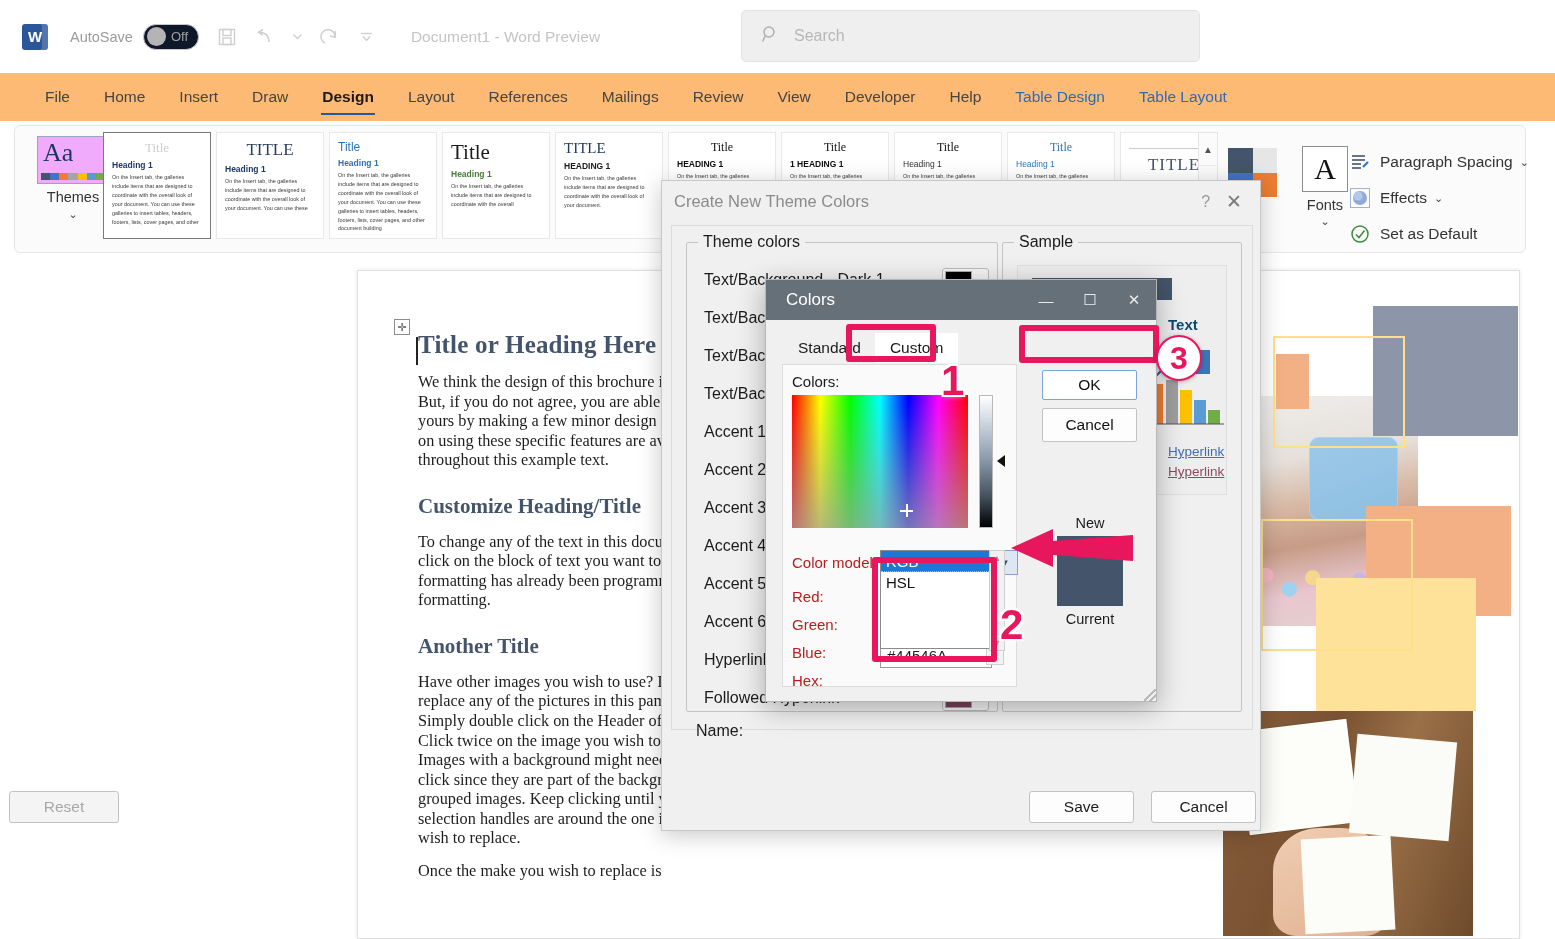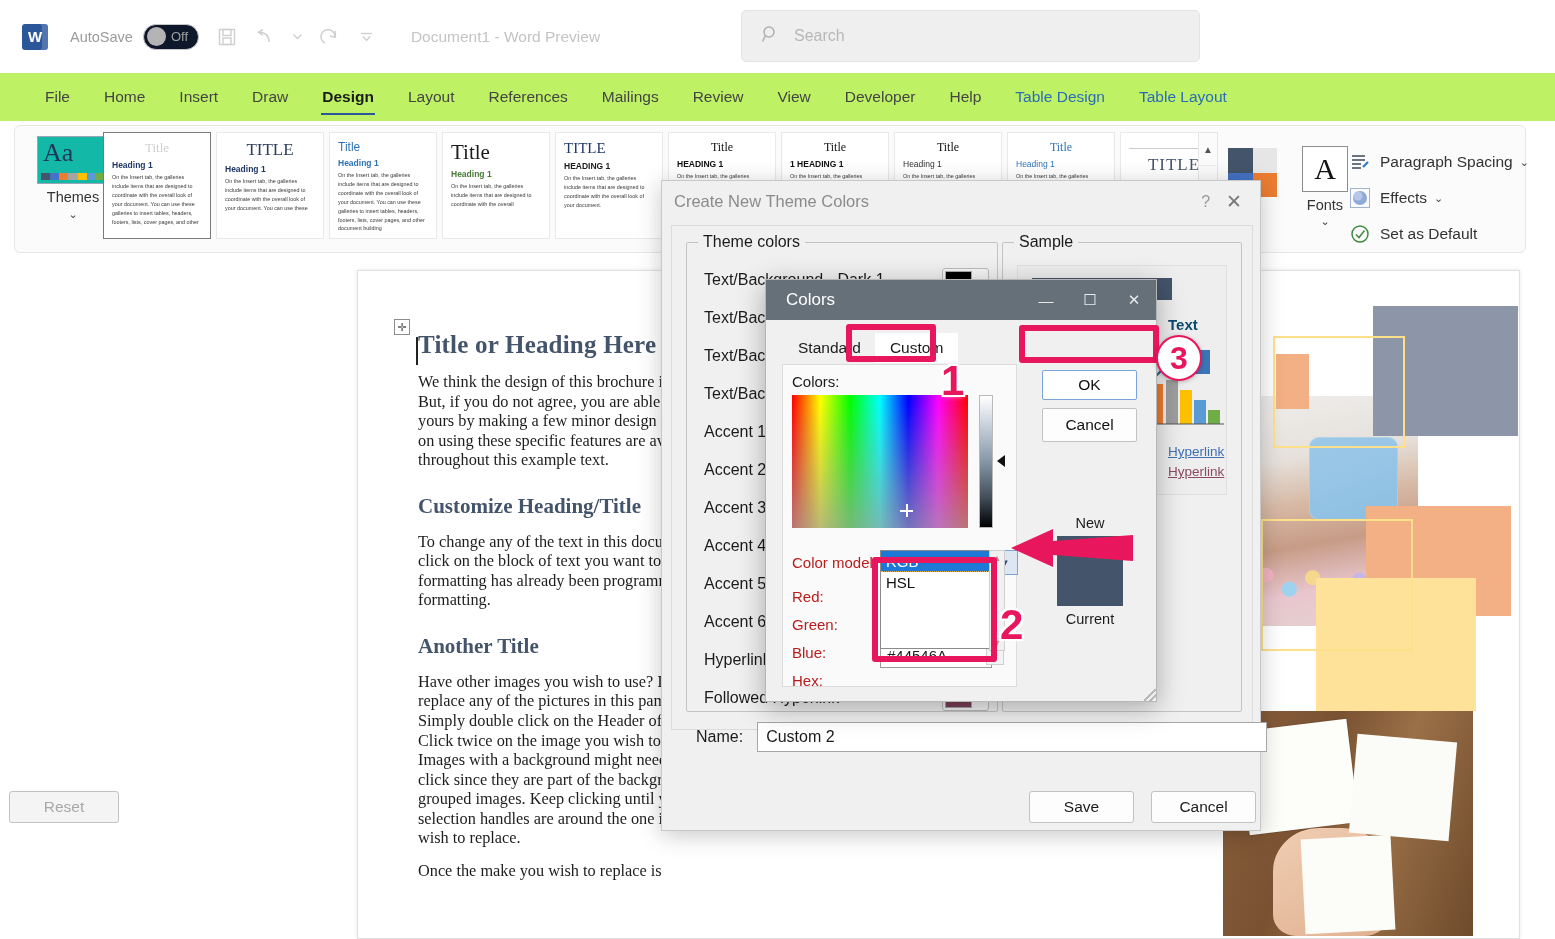"File" .tabbar { background: #bef264 -> #fdba74 }
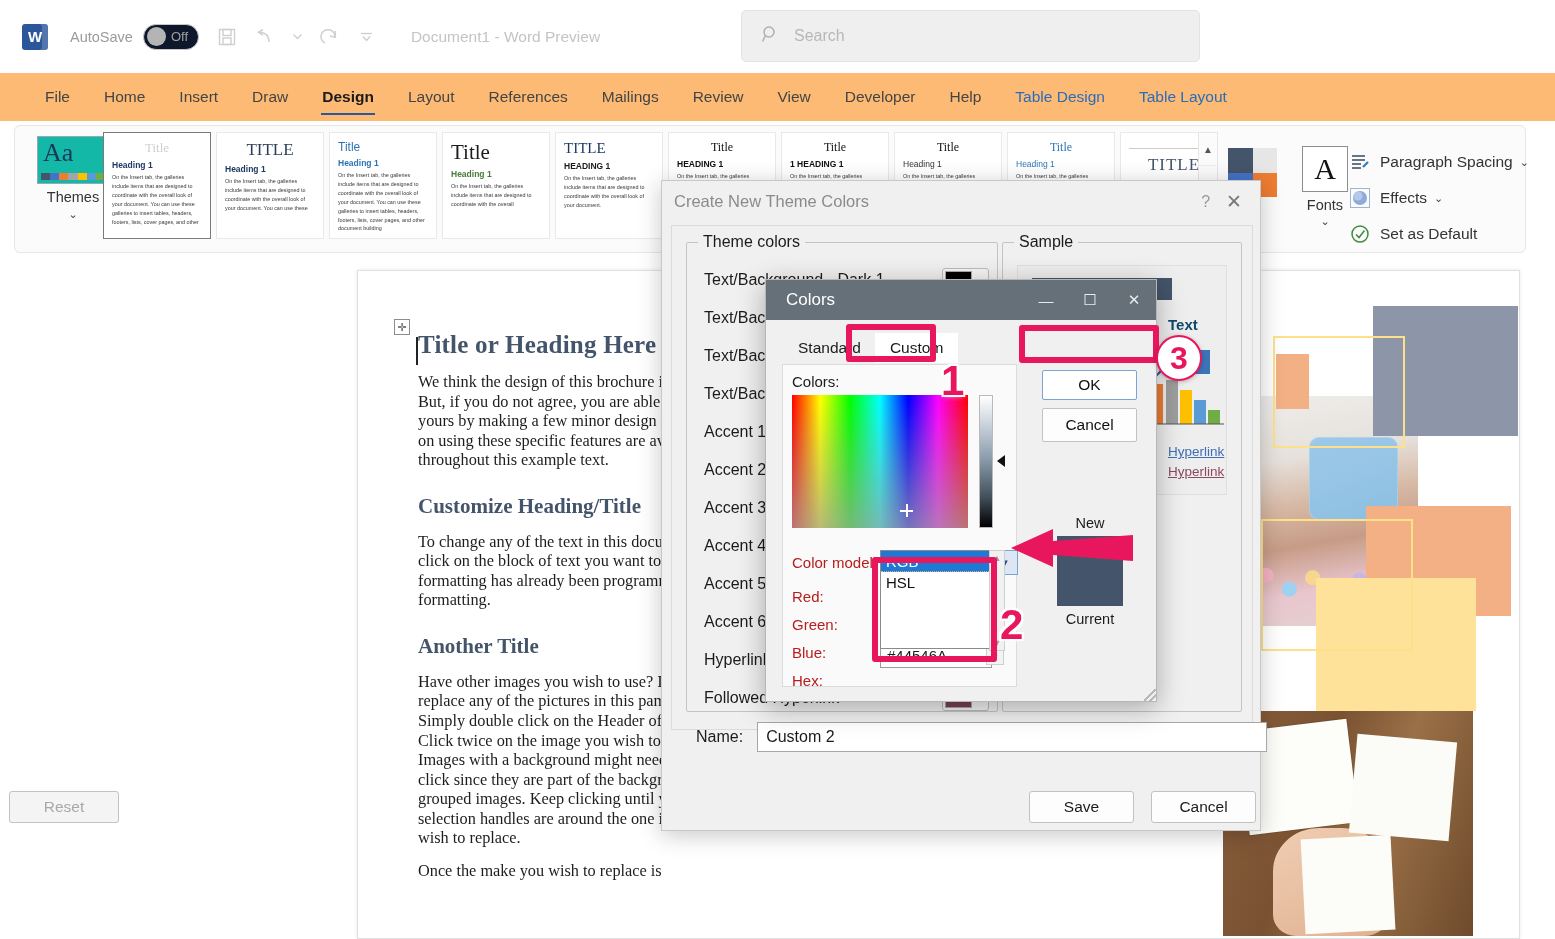"Aa" .themes-icon { background: #14b8a6 -> #f0abfc }
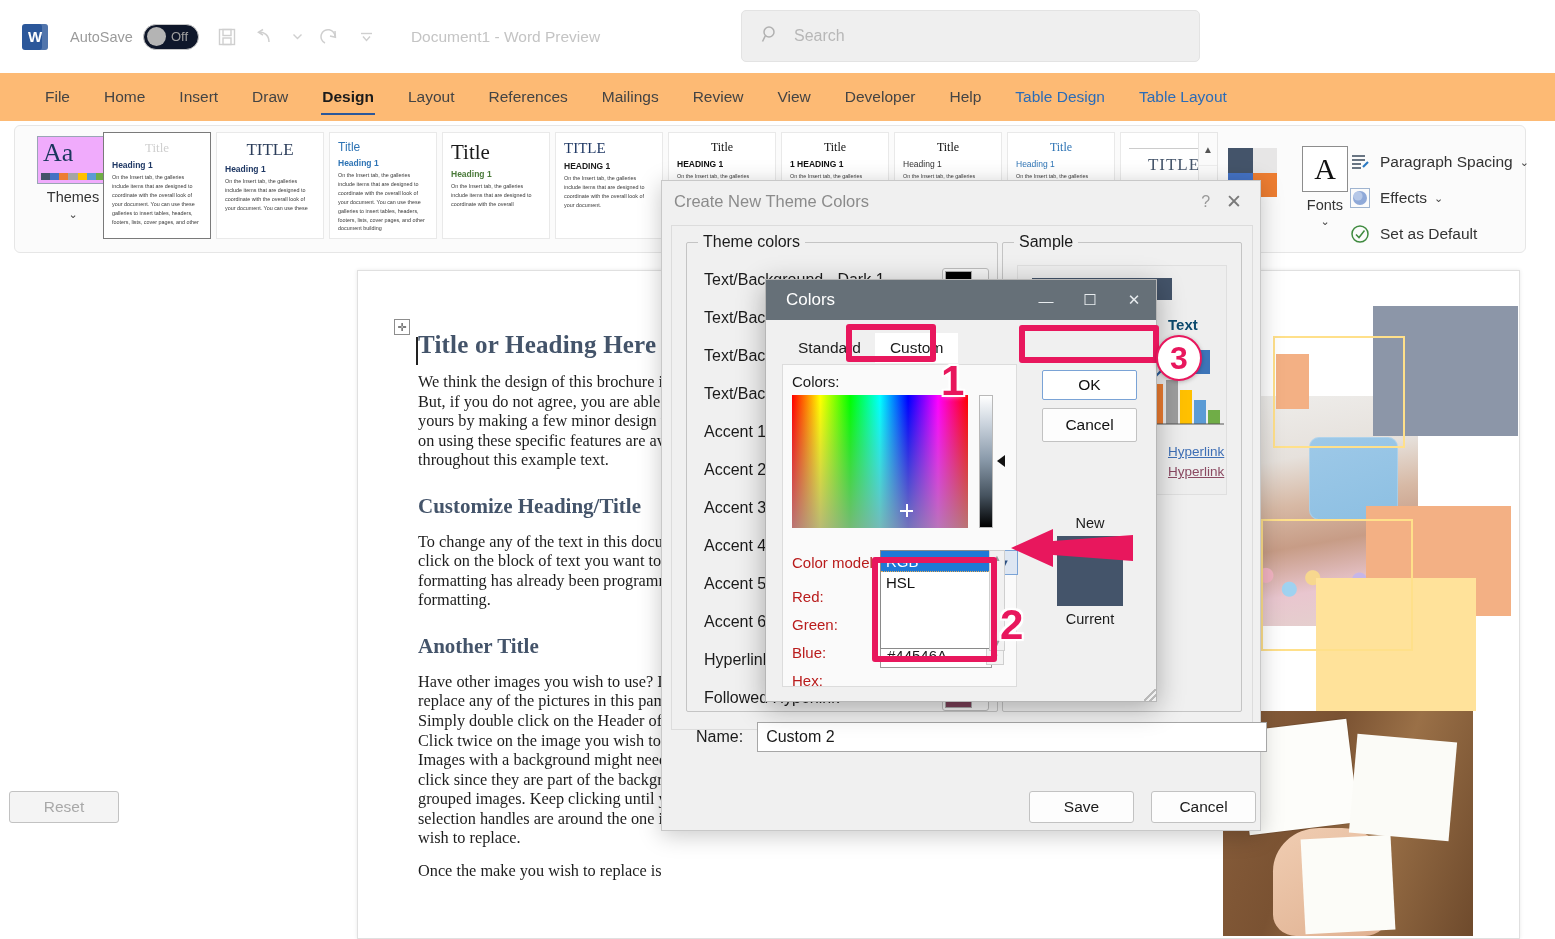"Custom 2" div.name-input { html: <div>Custom 2</div> -> none }
